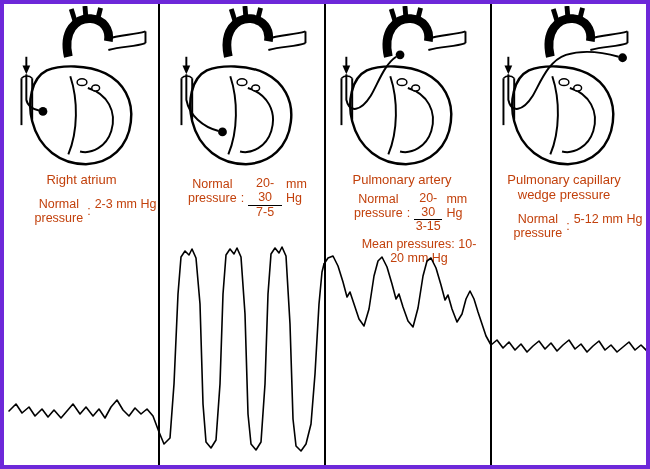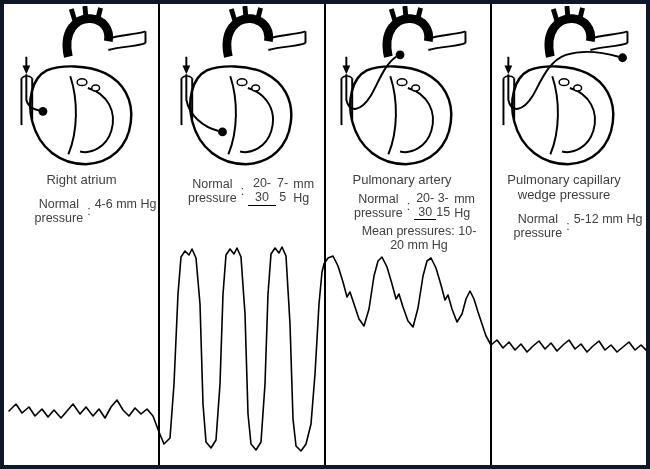"Right atrium" .frame { border: 4px solid #0f172a -> 4px solid #6d28d9; color: #404040 -> #c2410c }
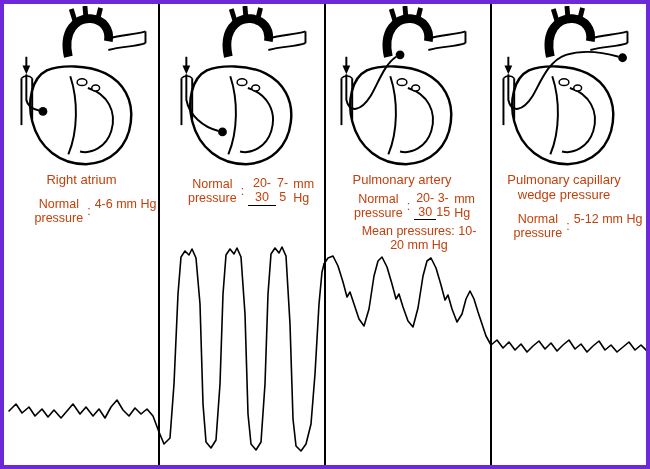"20-30" .frac { flex-direction: row -> column }
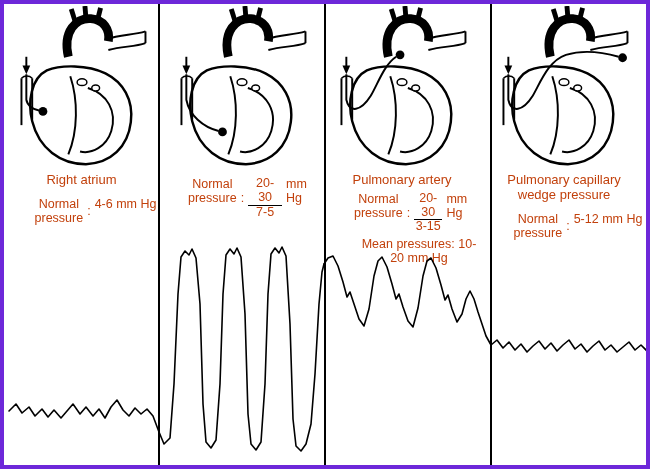"4-6 mm Hg" span { text: 4-6 -> 2-3 }
